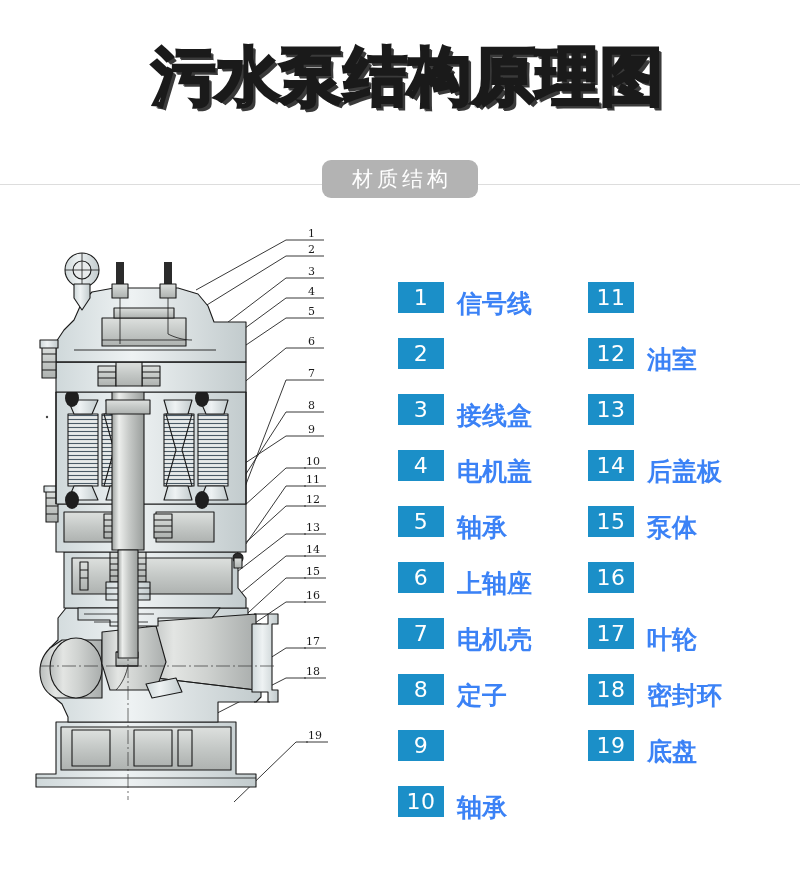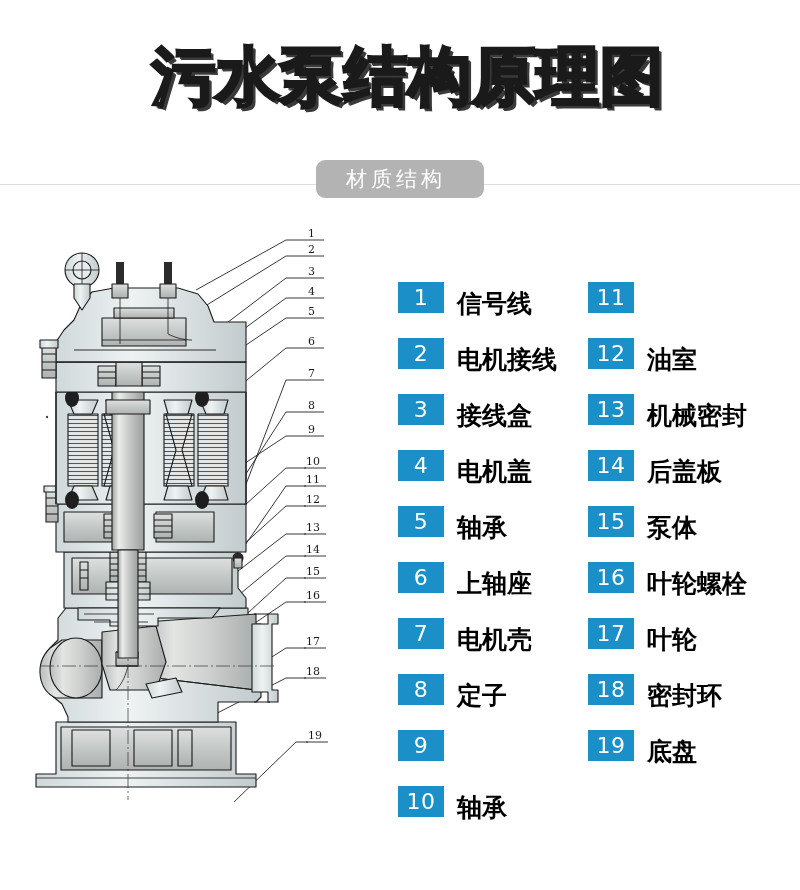"材质结构" .sub-badge { padding: 6px 38px 7px 30px -> 6px 26px 7px 30px }
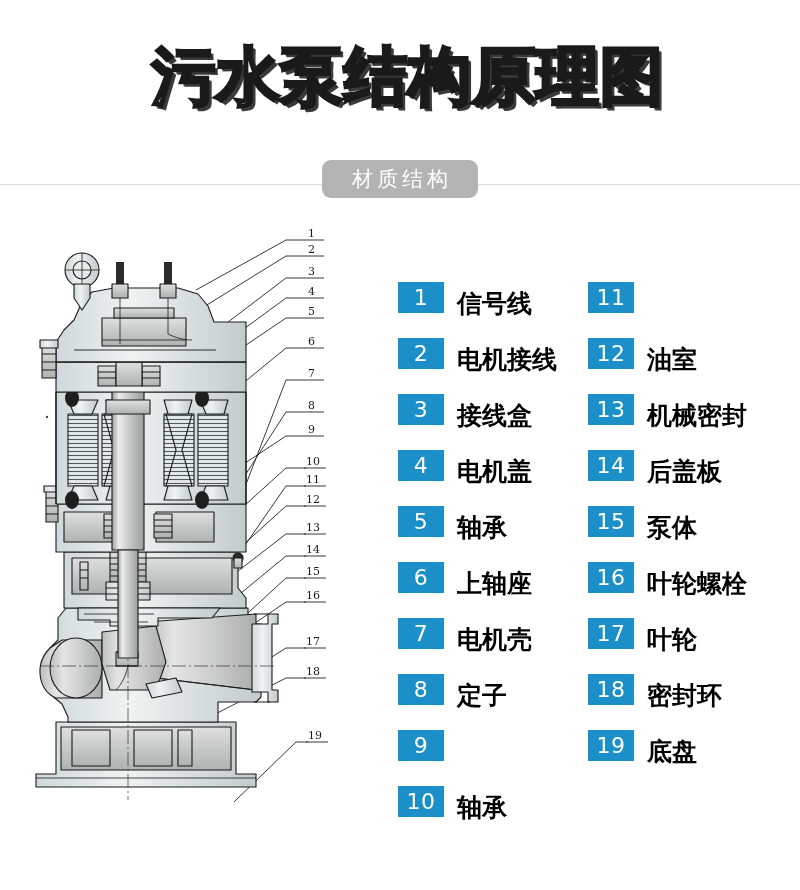"信号线" .legend-label { color: #000000 -> #3b82f6 }
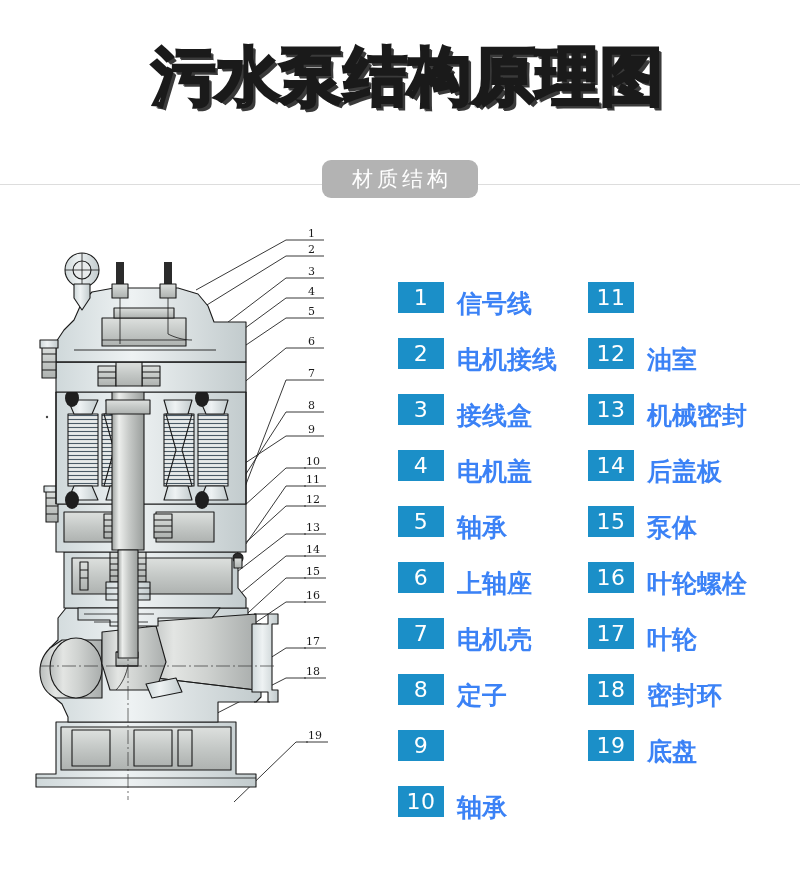"电机接线" span.legend-label { html: <span>电机接线</span> -> none }
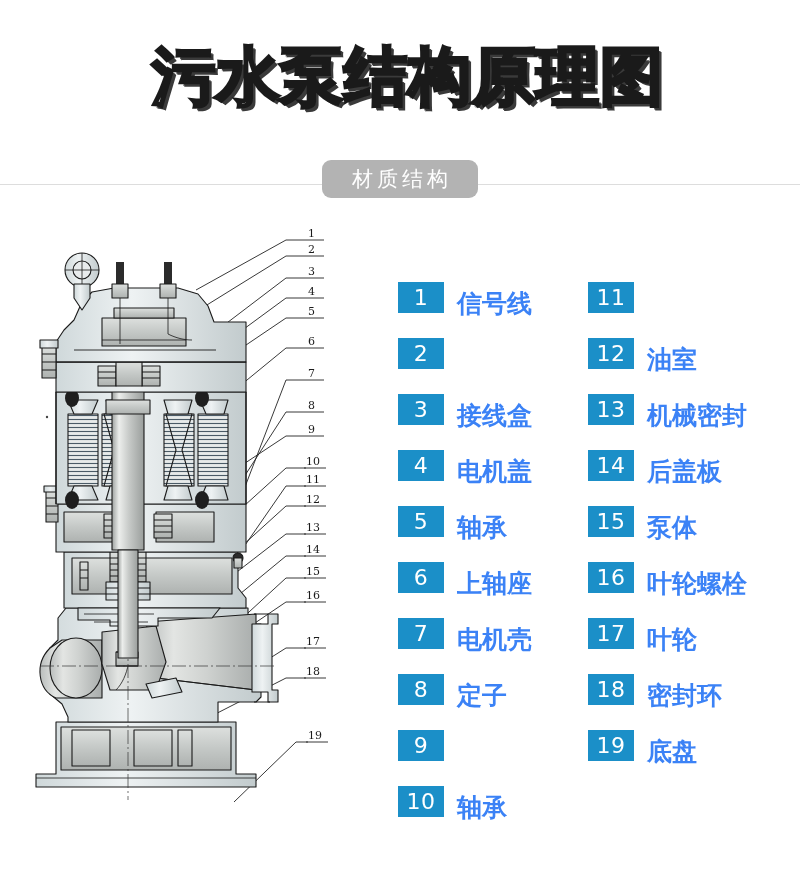"机械密封" span.legend-label { html: <span>机械密封</span> -> none }
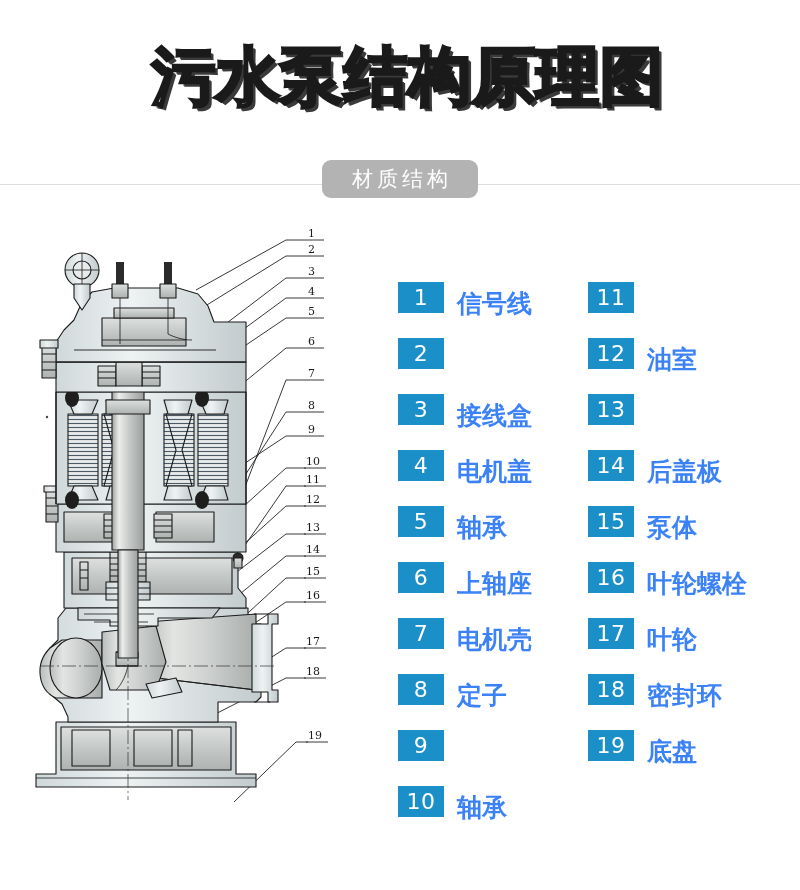"叶轮螺栓" span.legend-label { html: <span>叶轮螺栓</span> -> none }
